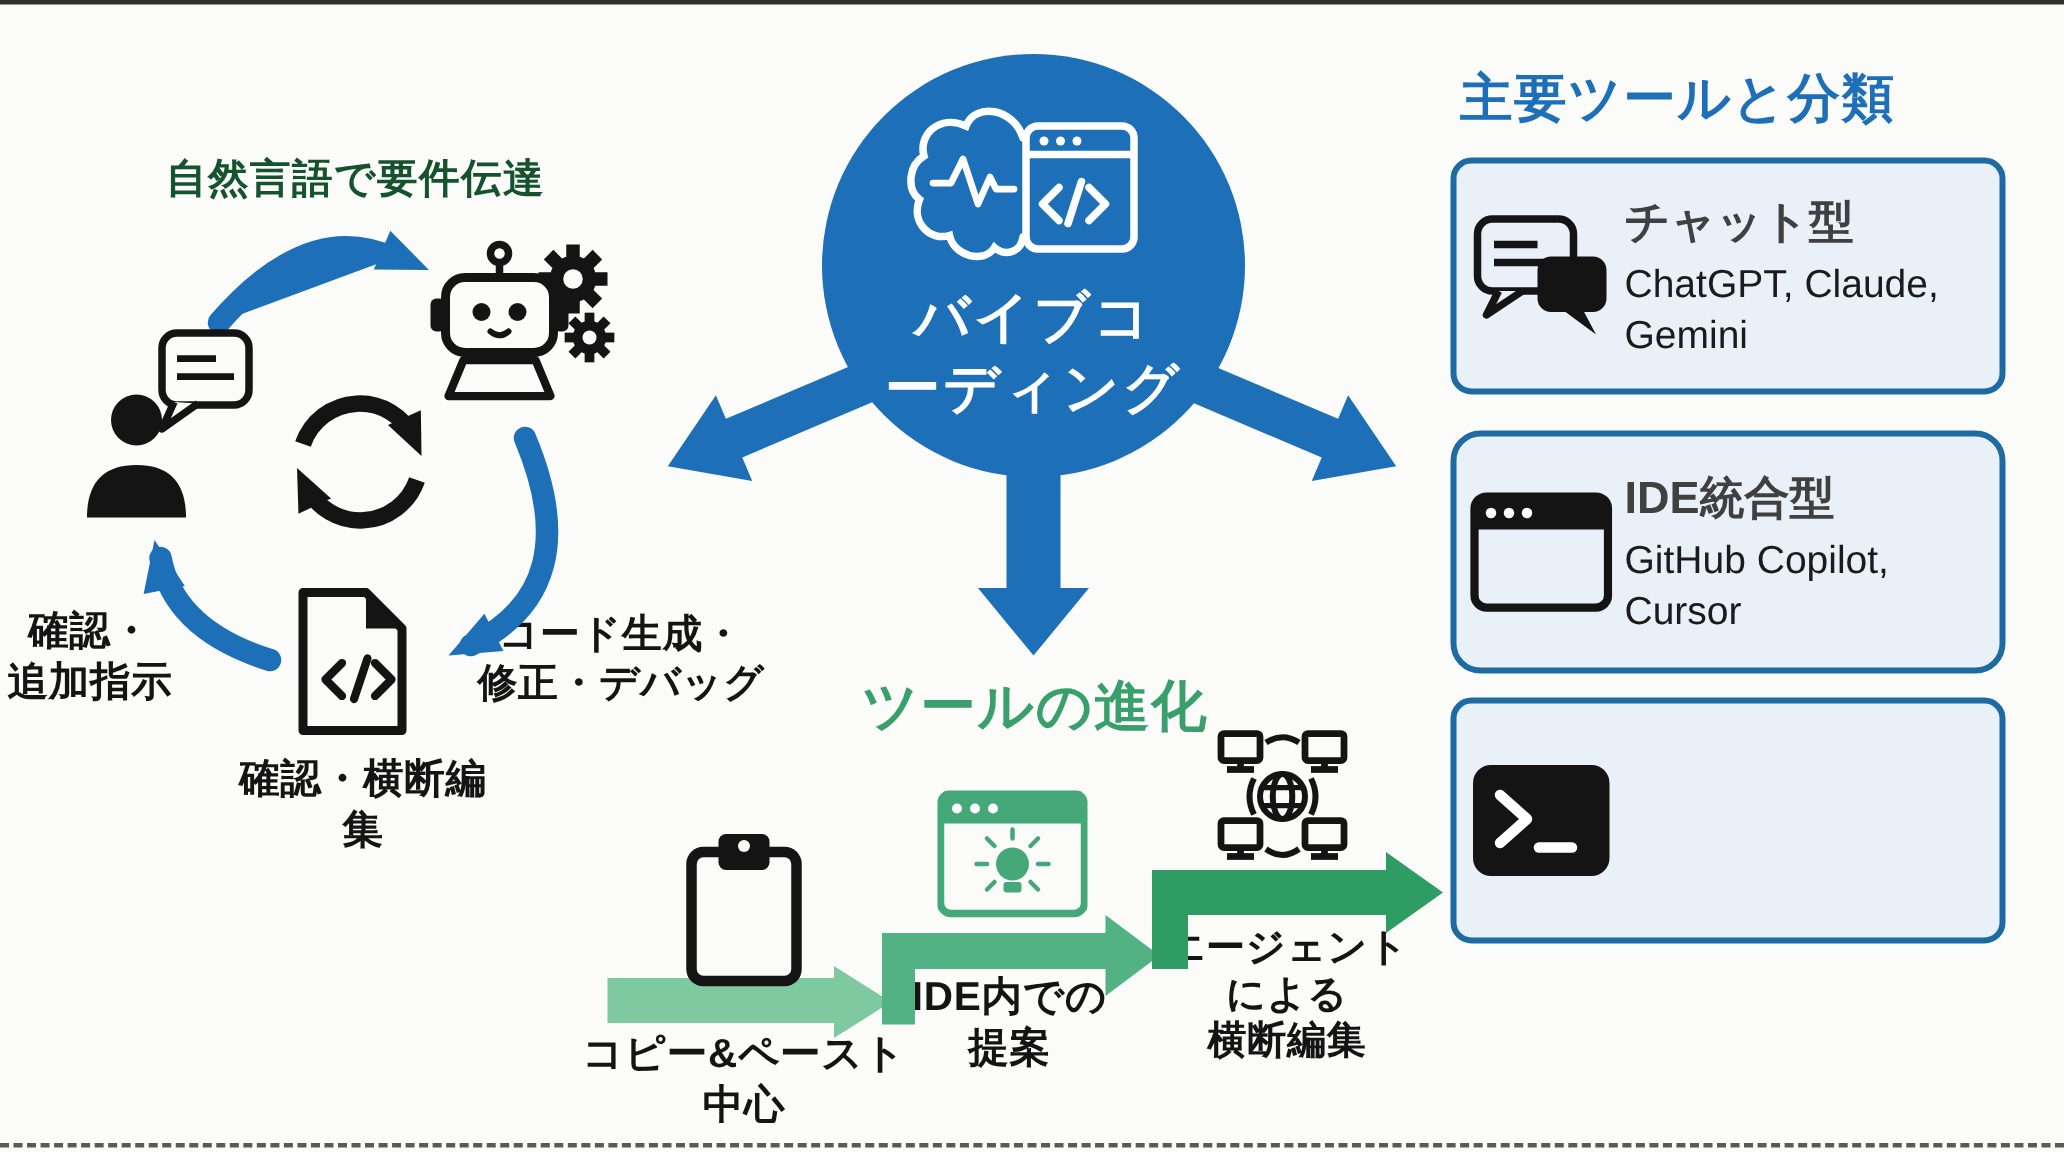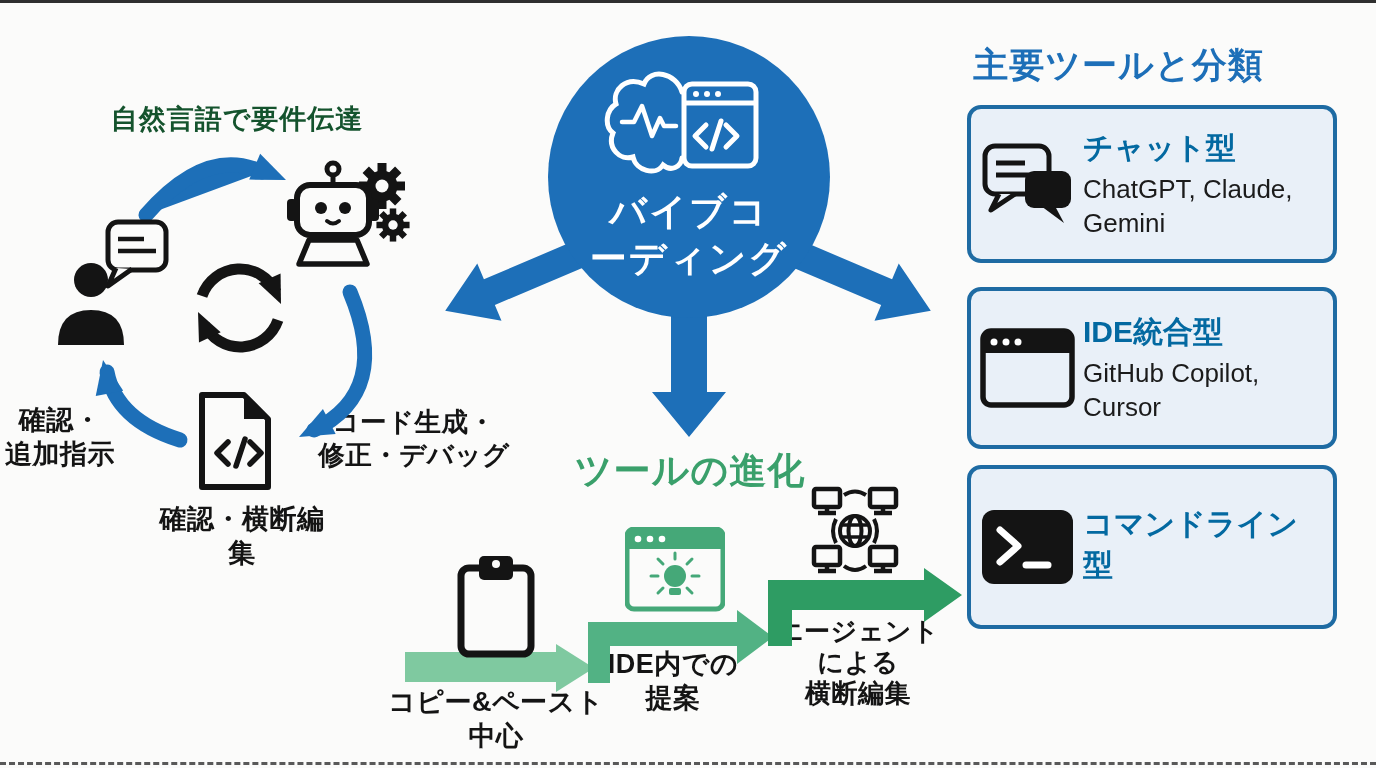"チャット型" .tool-title { color: #0369a1 -> #404040 }
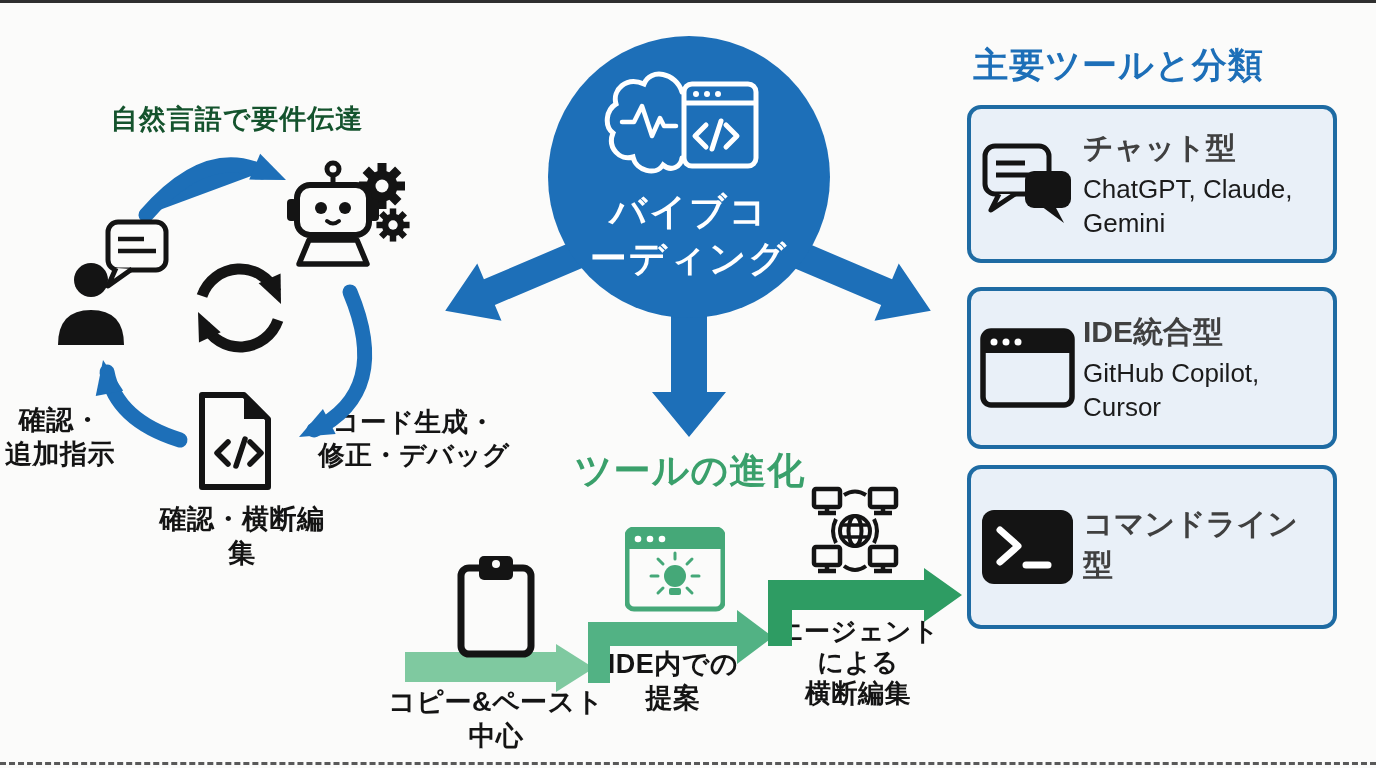"IDE統合型" div.tool-box { border-radius: none -> 20px }
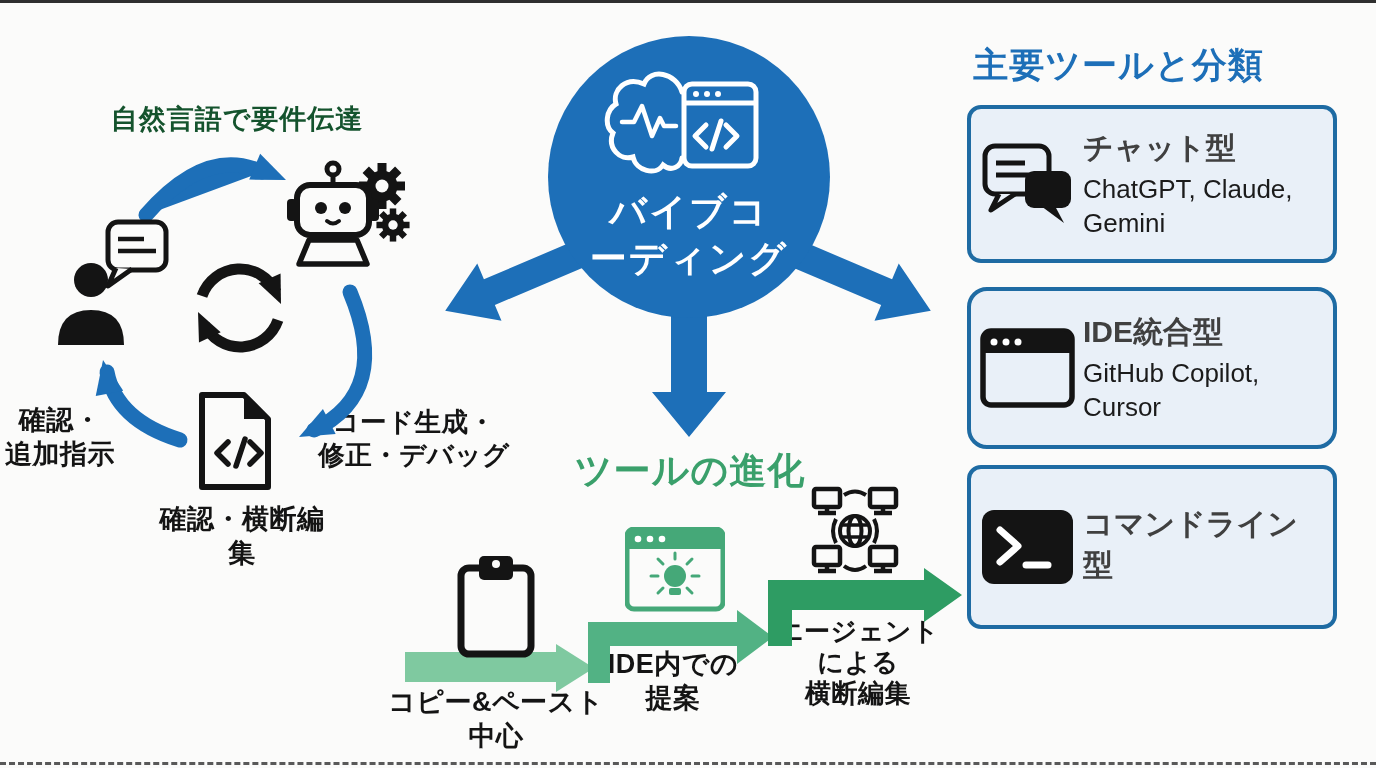"コマンドライン型" div.tool-title { html: <div>コマンドライン型</div> -> none }
